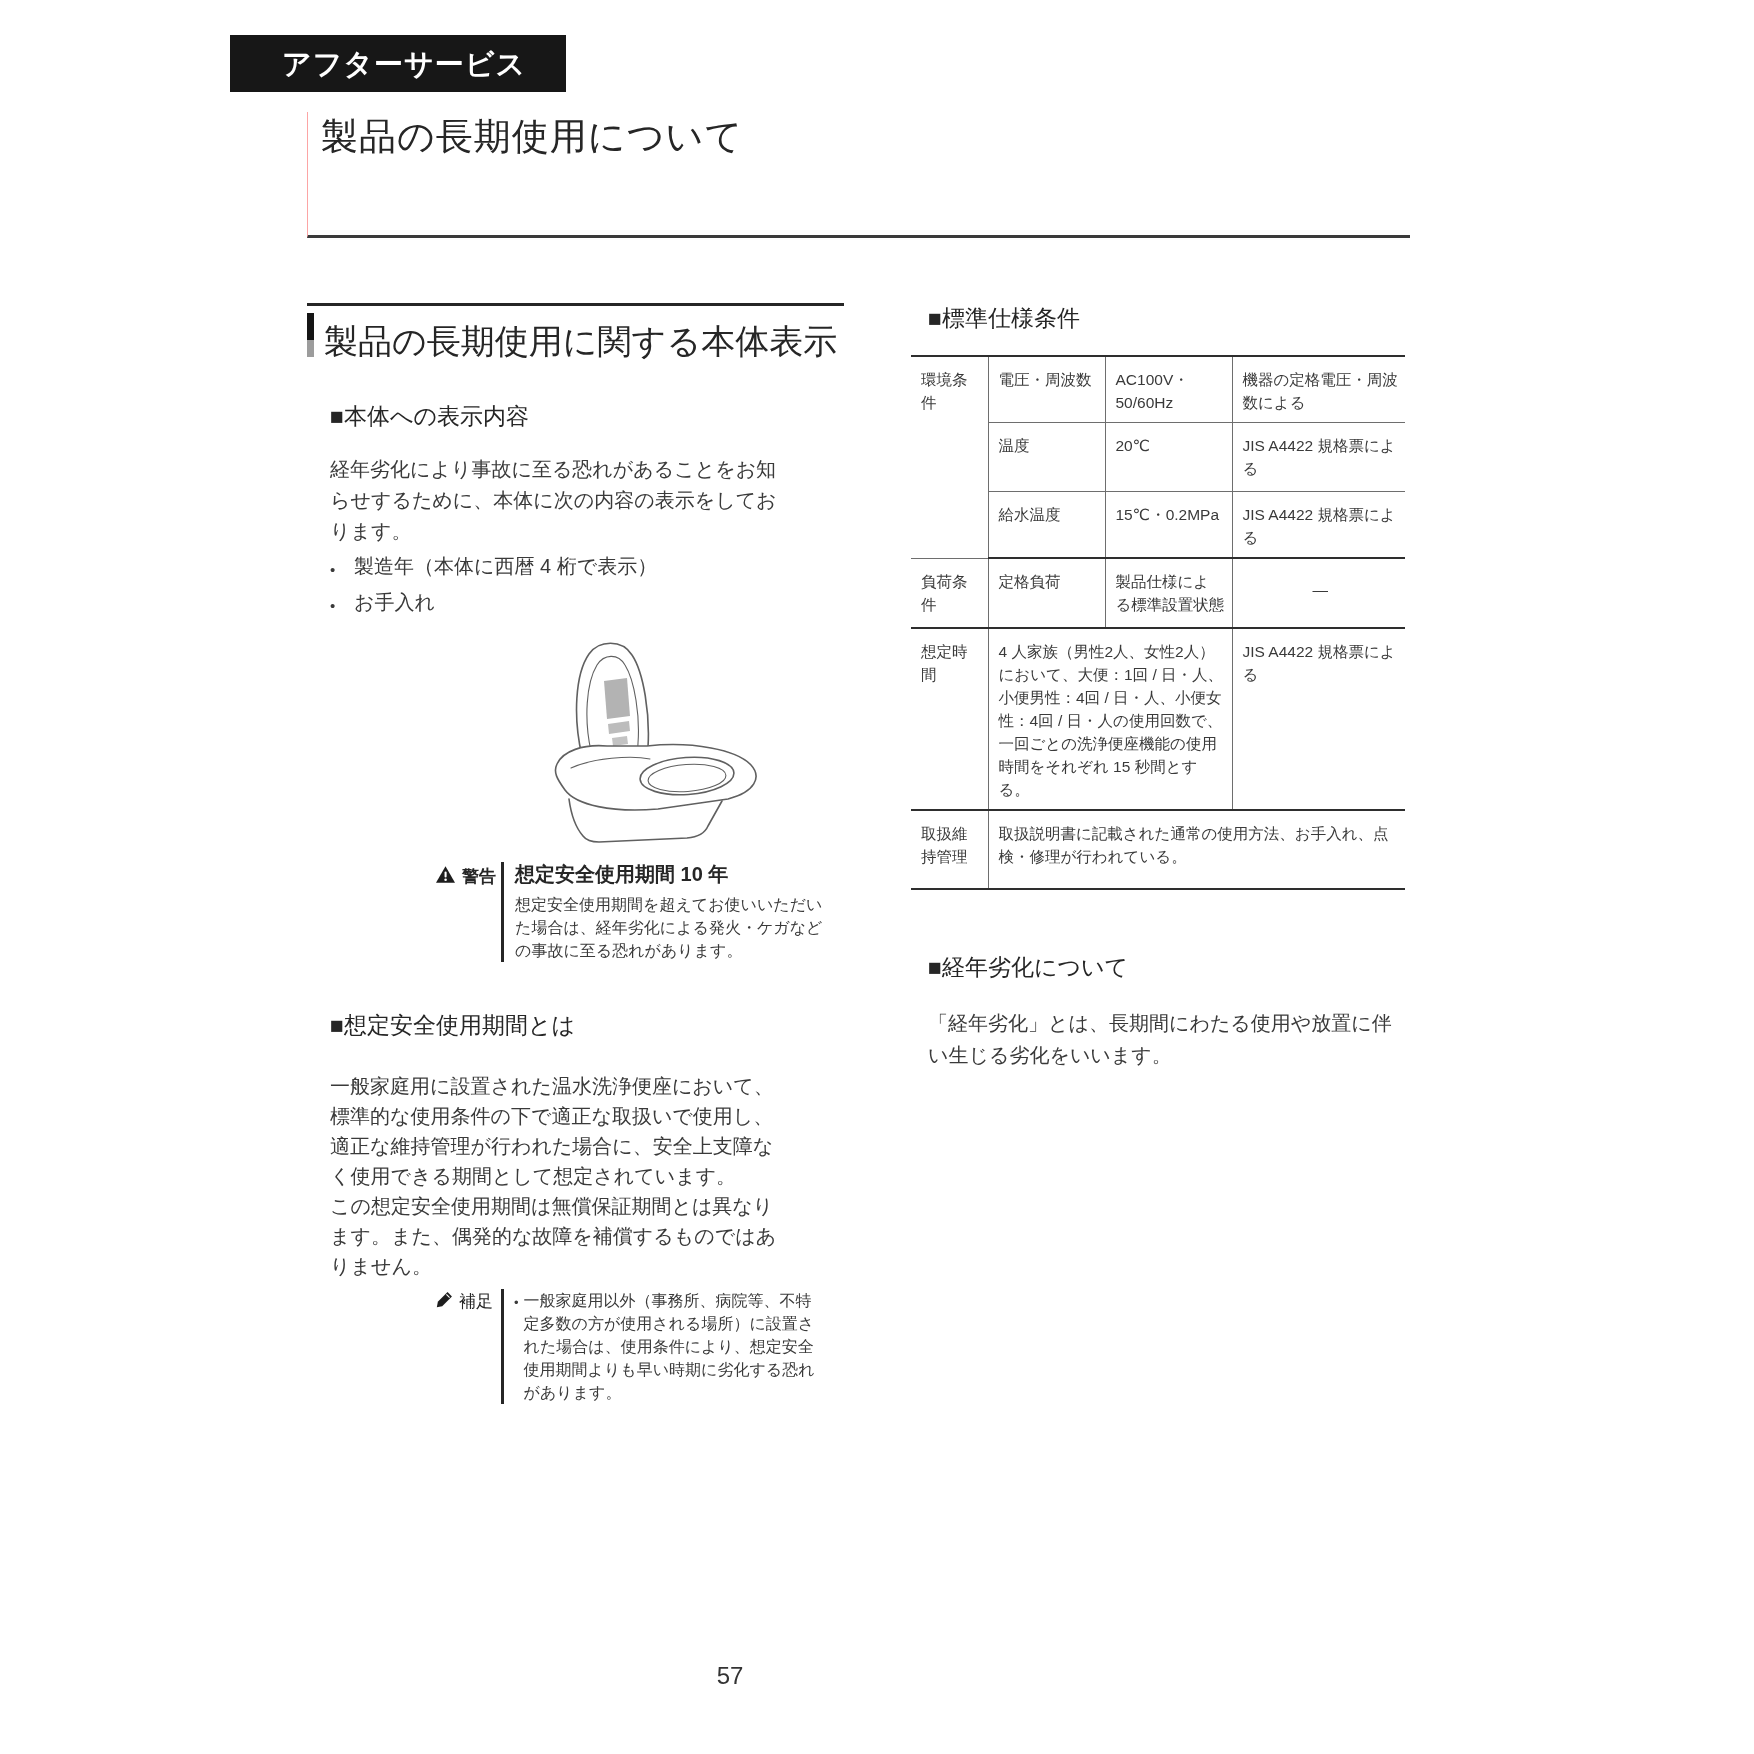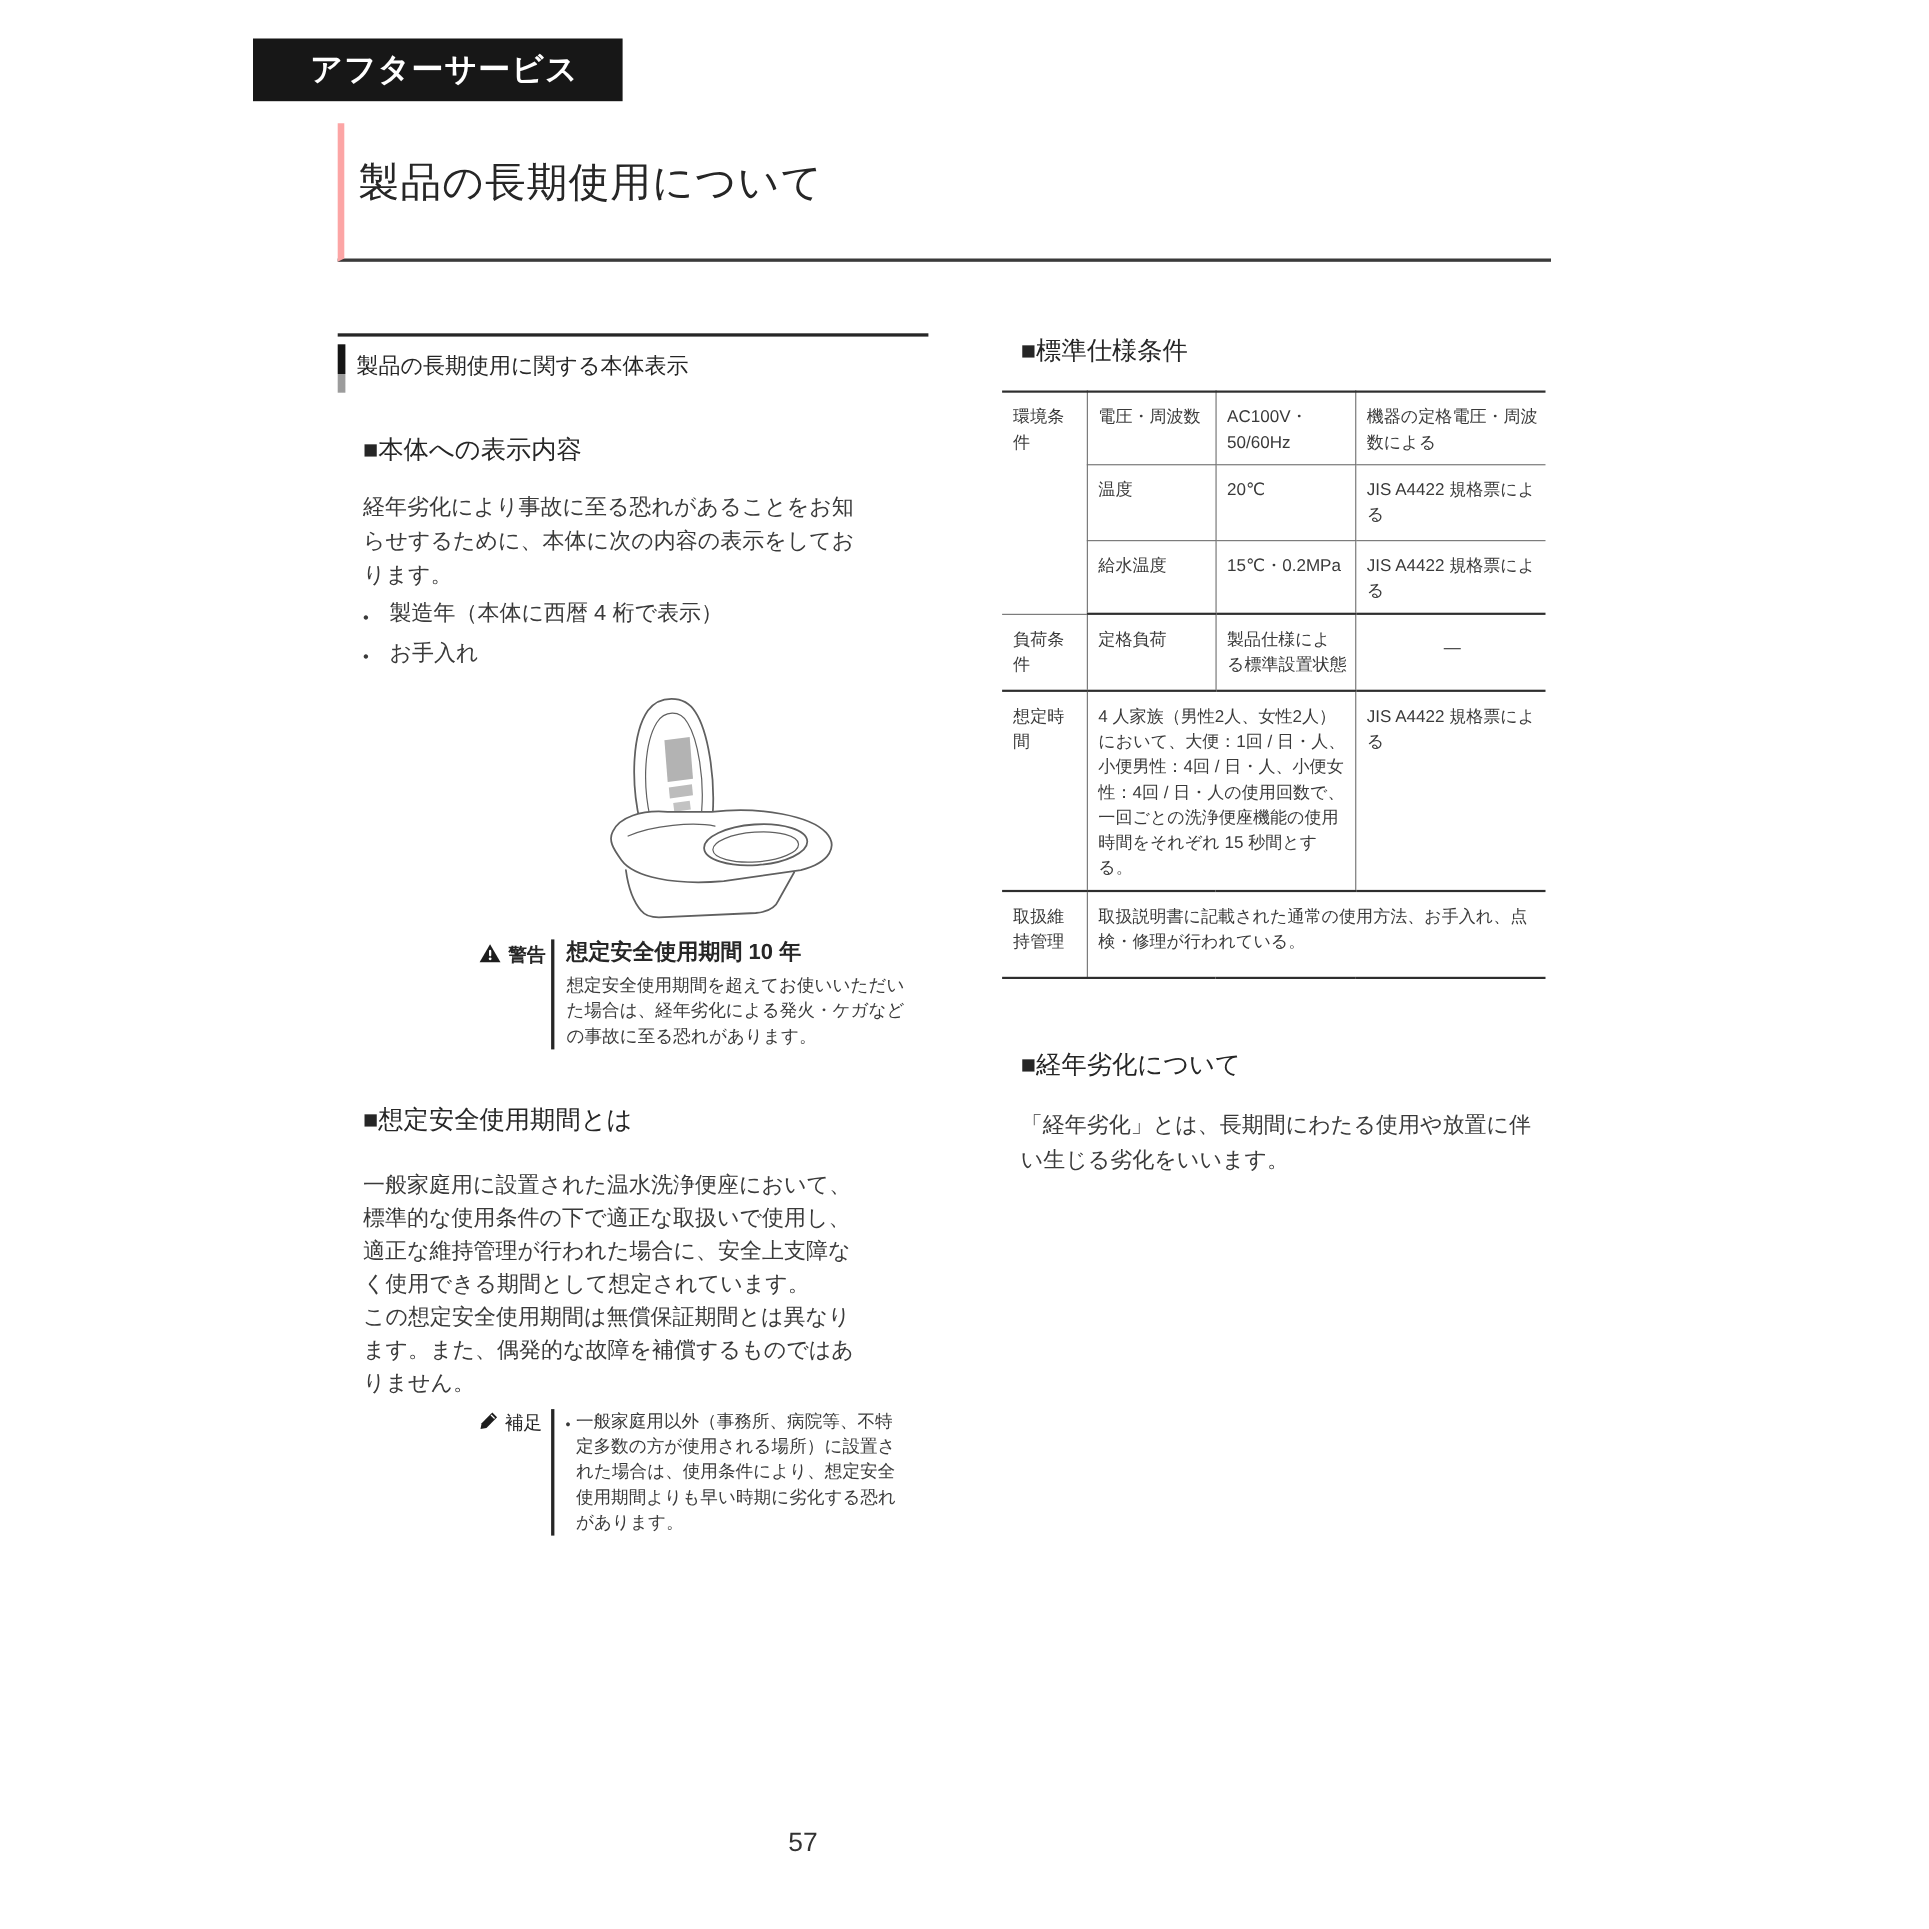"製品の長期使用について" #title-block { align-items: center -> flex-start; border-left: 6px solid #fca5a5 -> 1px solid #fca5a5 }
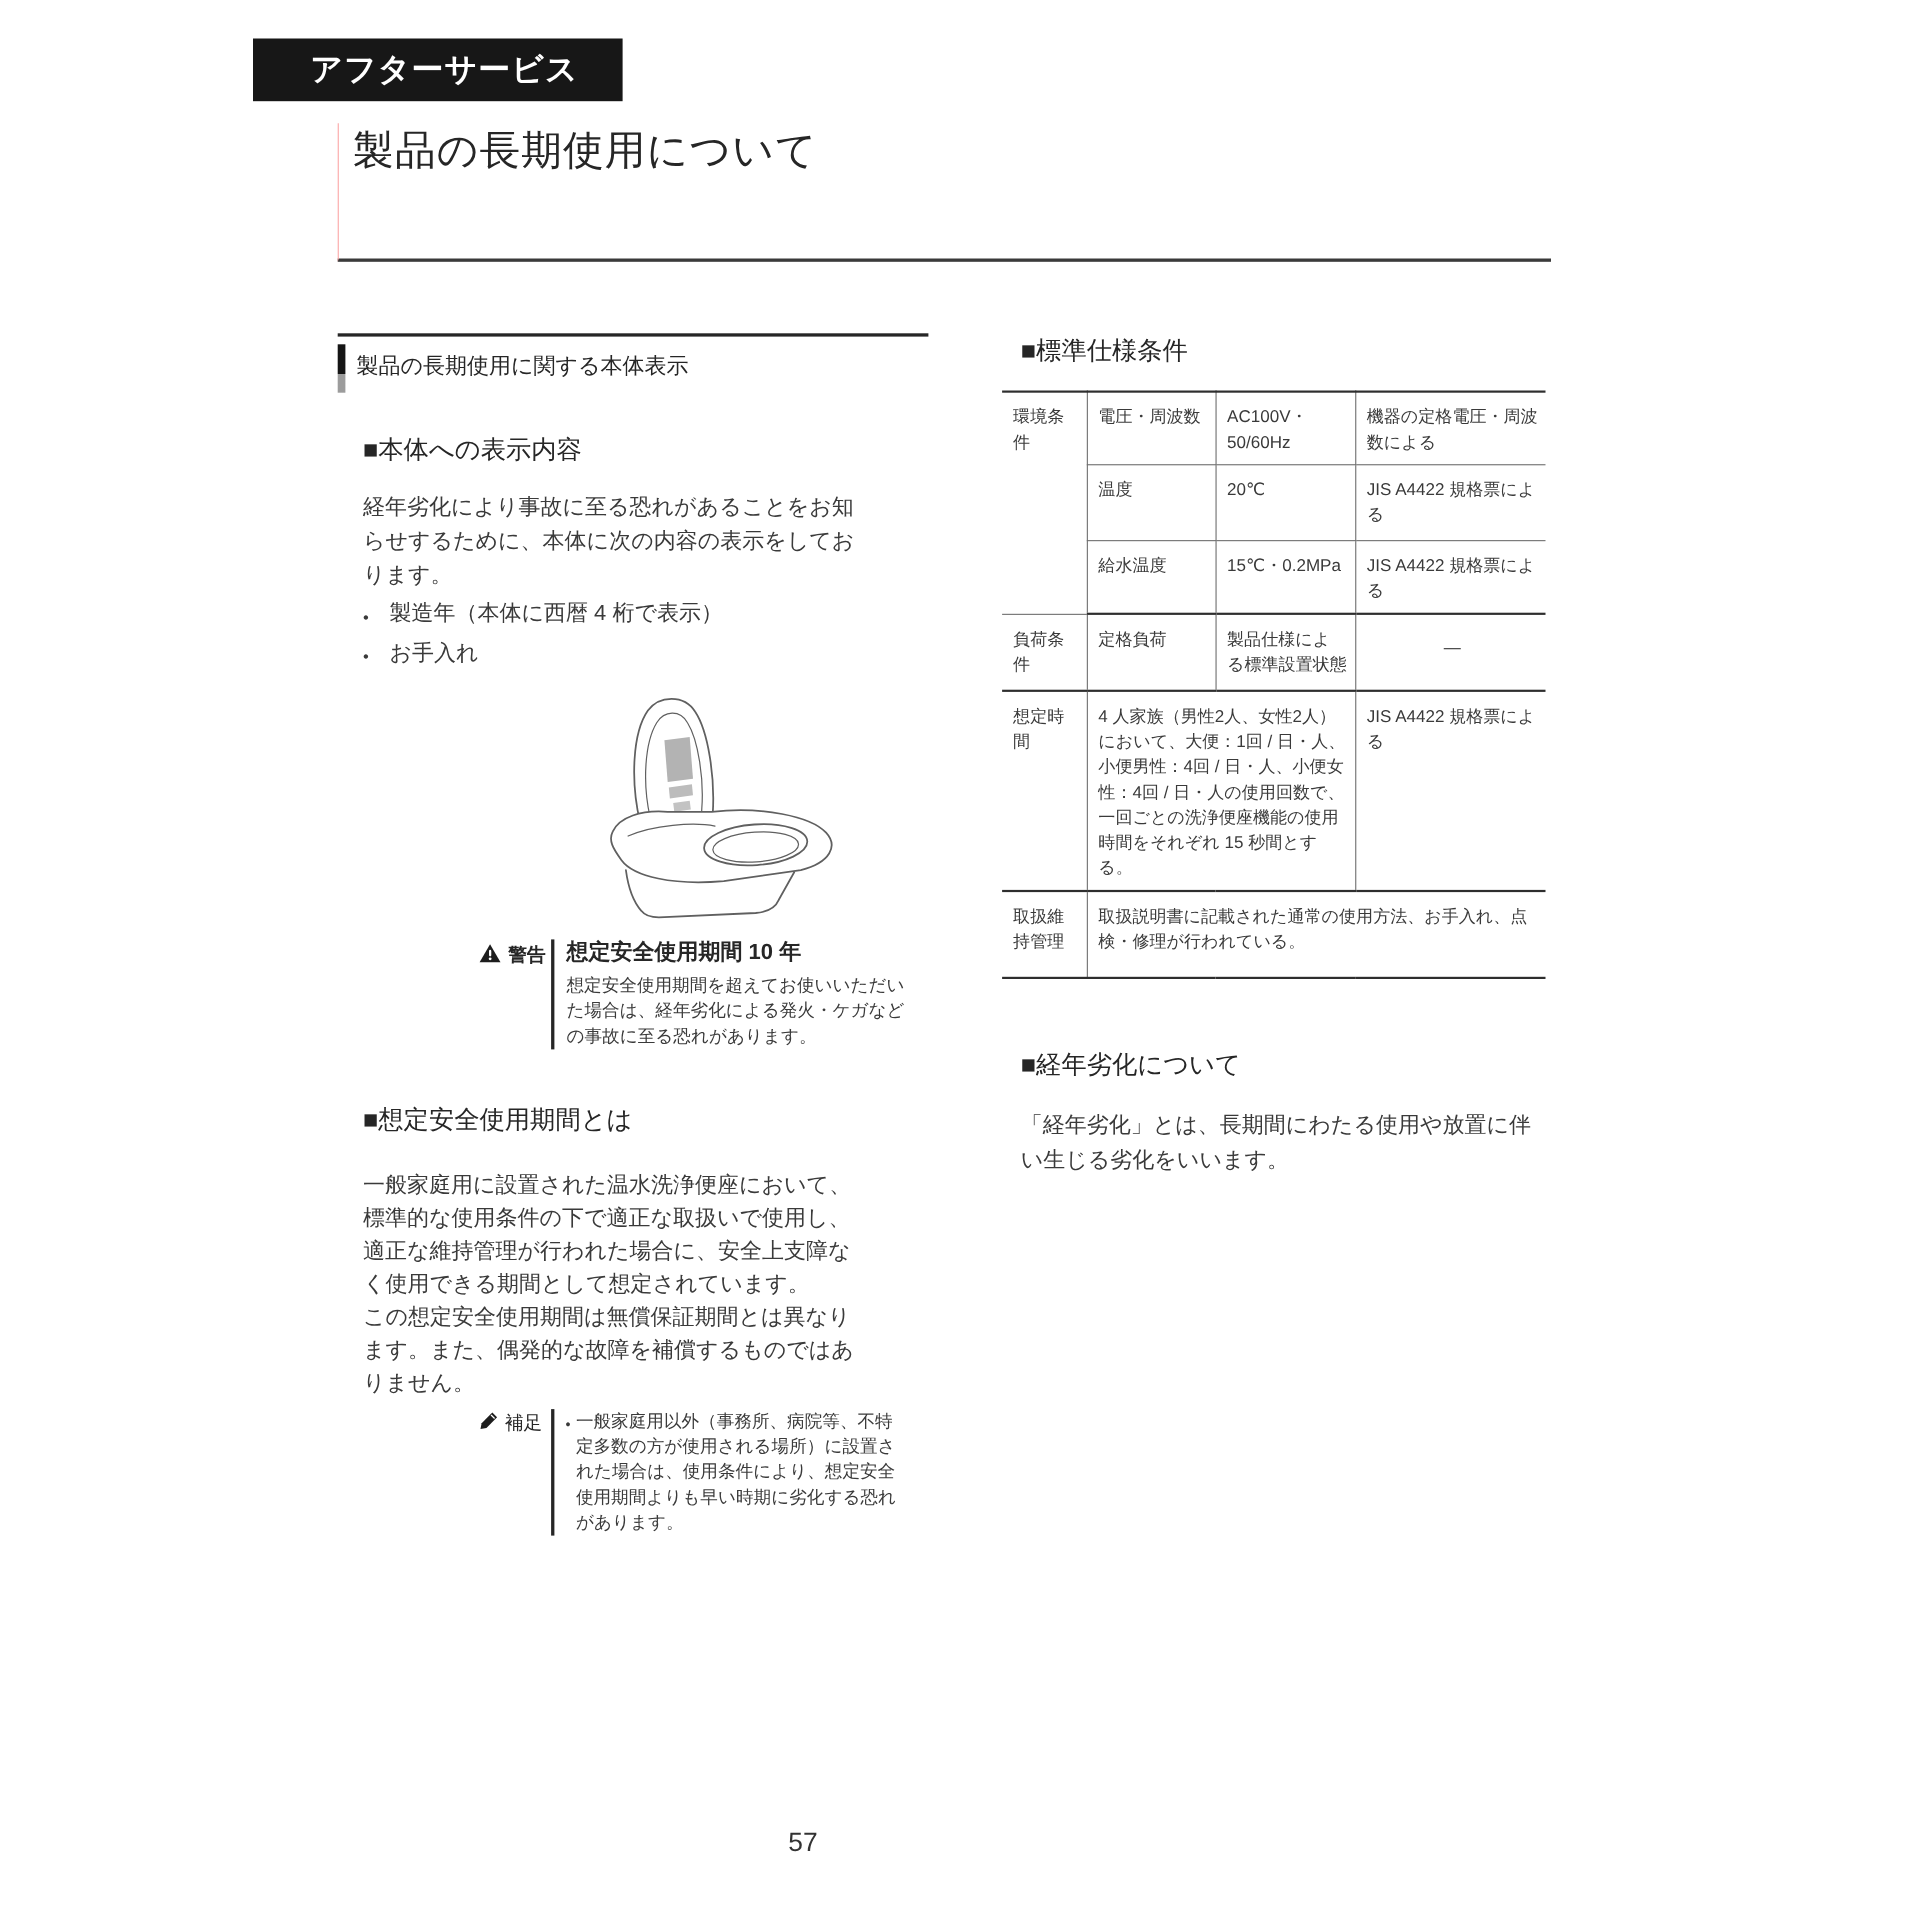"製品の長期使用に関する本体表示" .sec-title { font-size: 20px -> 34px }
